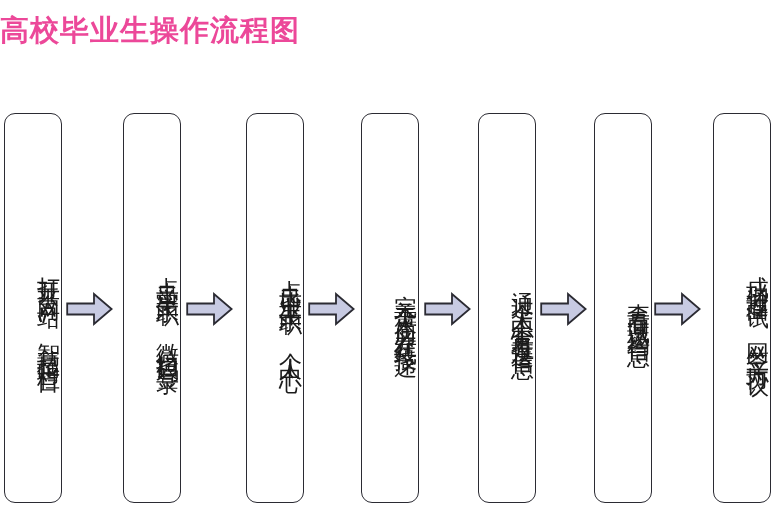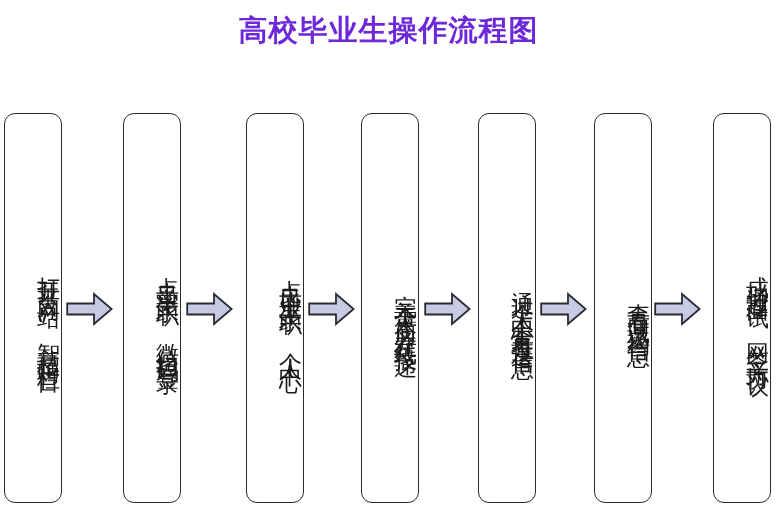"高校毕业生操作流程图" #chart-title { color: #6d28d9 -> #ec4899; text-align: center -> left }
